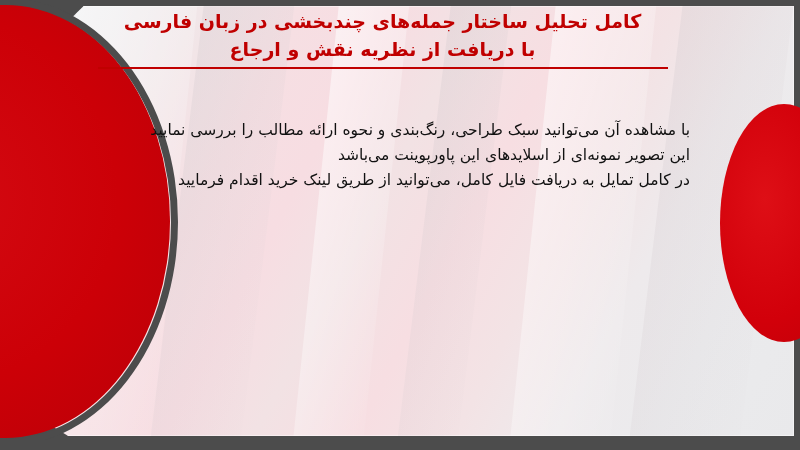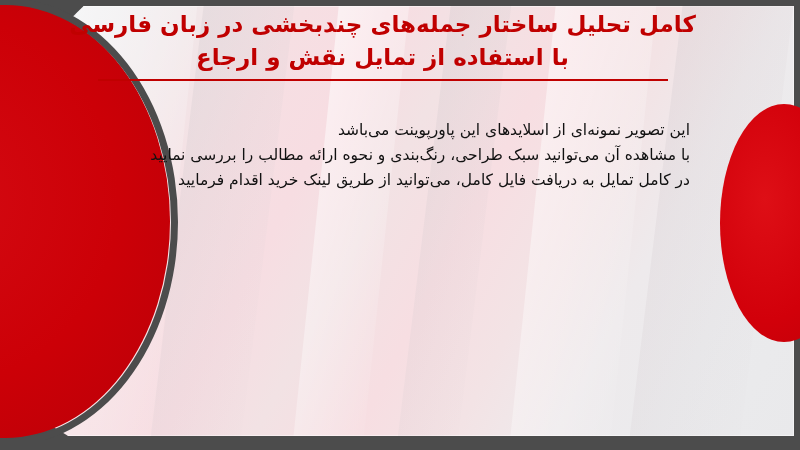"کامل تحلیل ساختار جمله‌های چندبخشی" .title-line { font-size: 23px -> 19px }
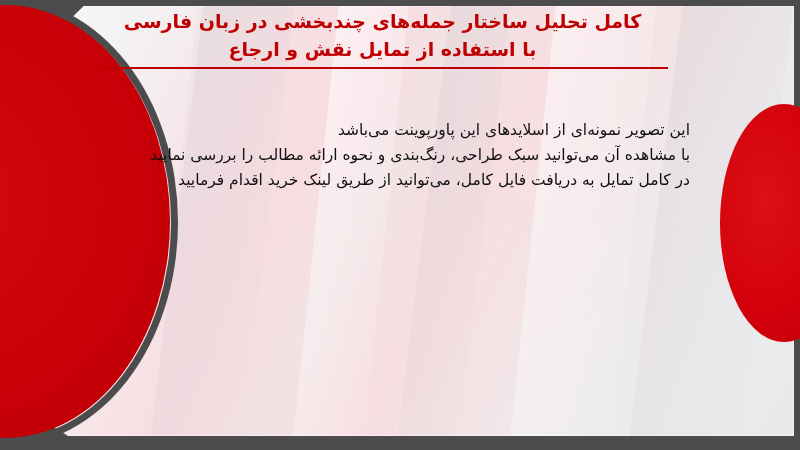"با استفاده از تمایل نقش" div.title-line { text: استفاده از تمایل -> دریافت از نظریه }
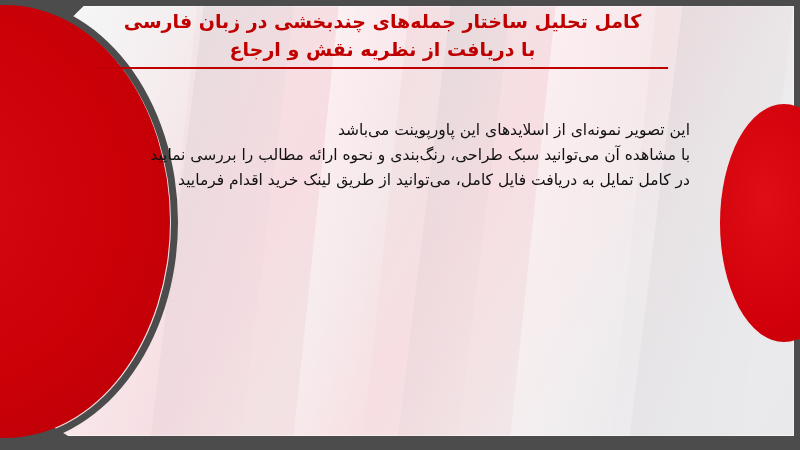"این تصویر نمونه‌ای از اسلایدهای" div.body-line { order: before "با مشاهده آن میتوانید سبک" -> after "با مشاهده آن میتوانید سبک" }
